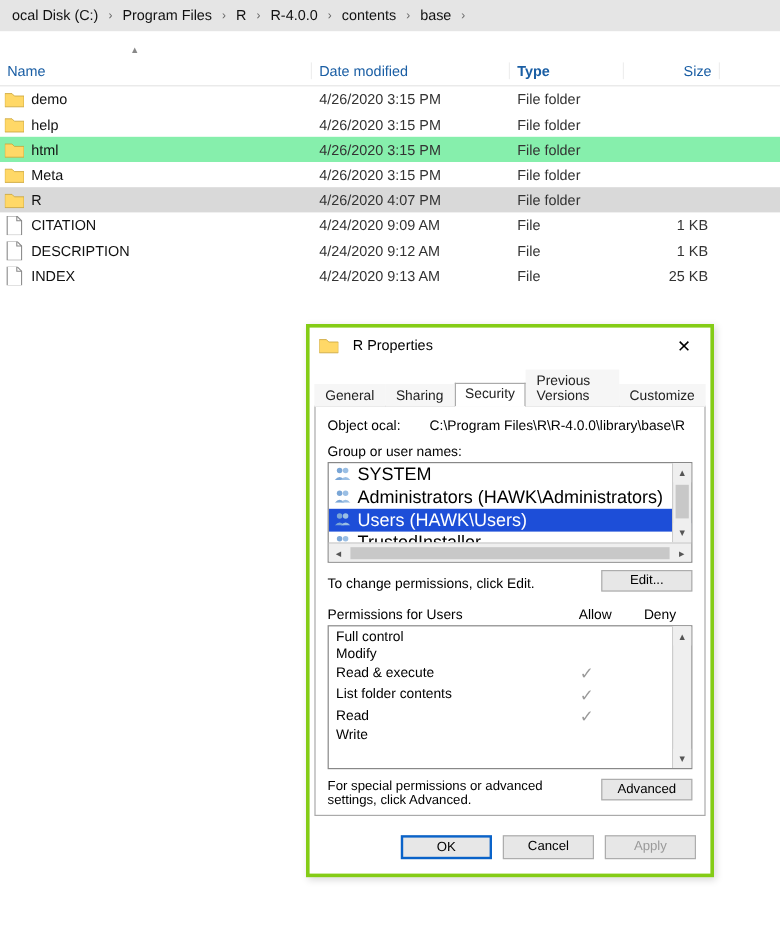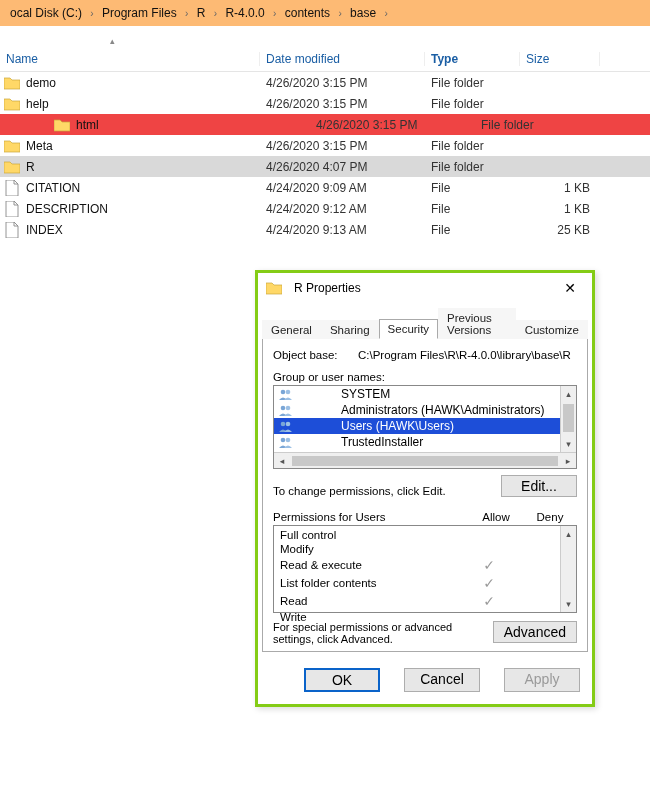"ocal Disk (C:)" .breadcrumb { background: #fdba74 -> #e5e5e5 }
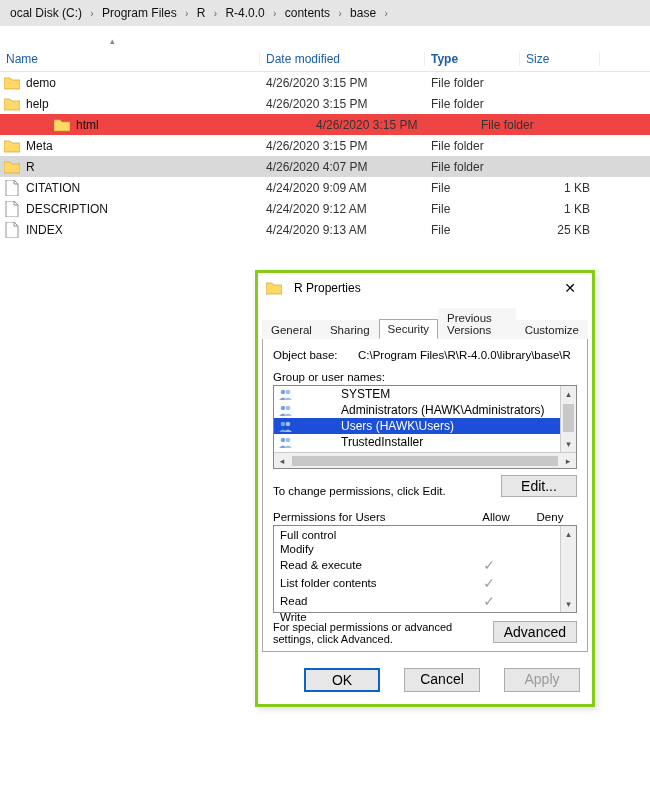"Size" .col-size { text-align: left -> right }
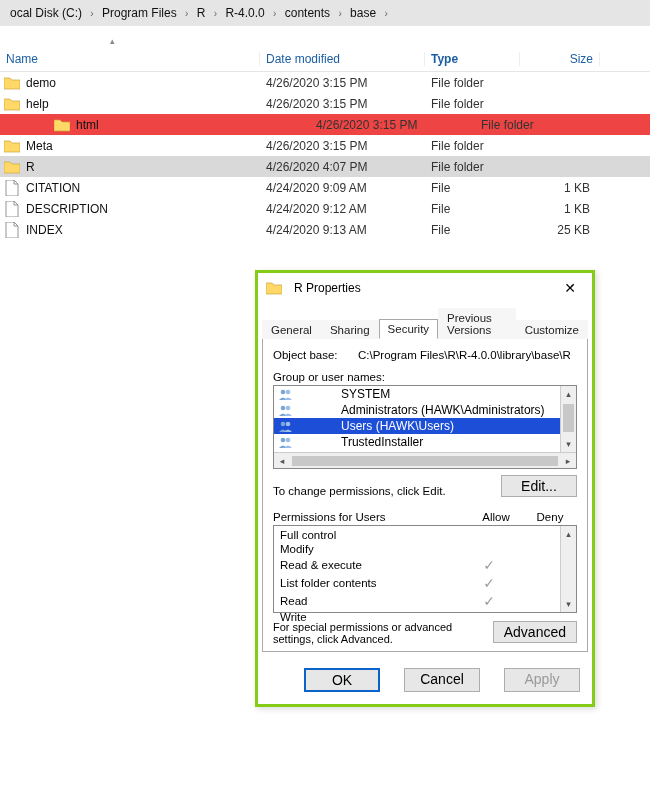"html" .row.sel-light { background: #ef4444 -> #86efac; justify-content: flex-end -> none }
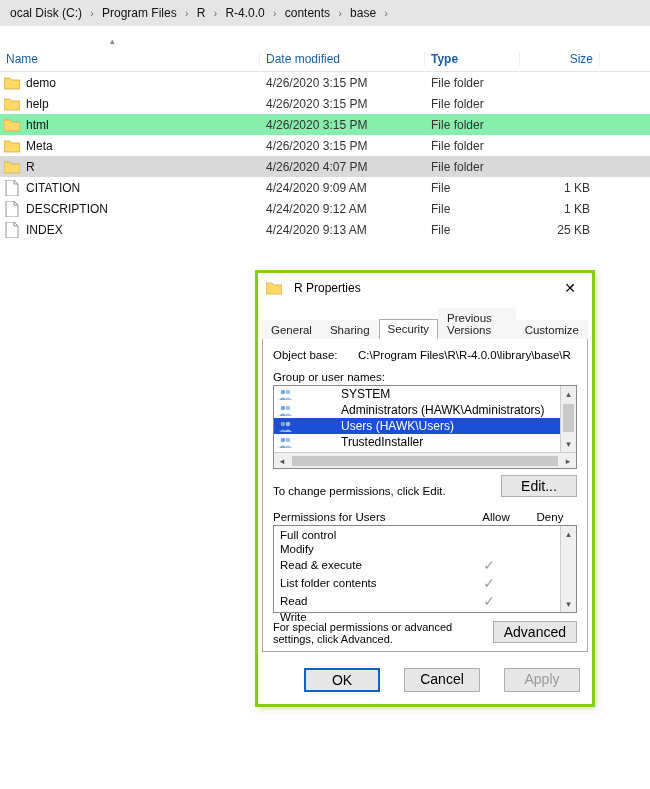"Object base:" span.obj-label { text: base -> ocal }
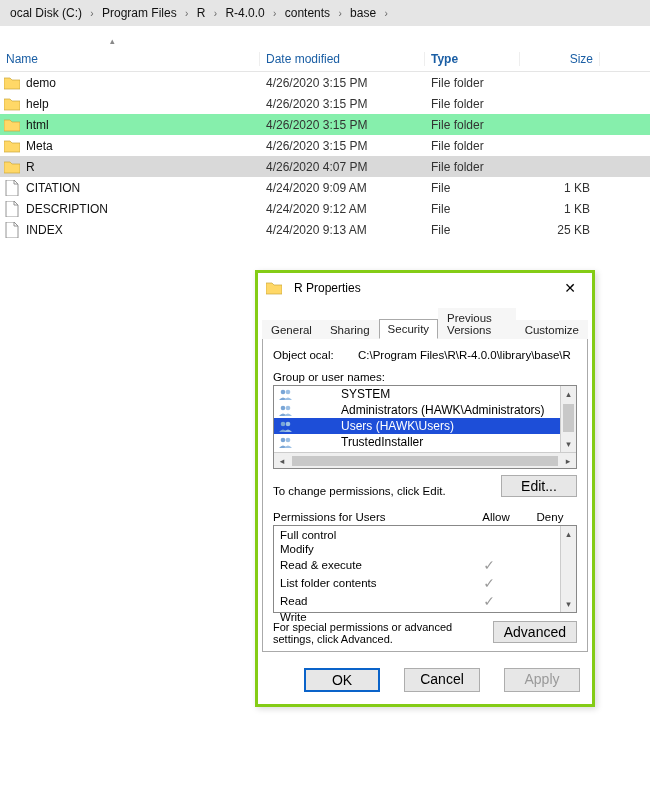"SYSTEM" .group-item { font-size: 12px -> 15px; gap: 43px -> none }
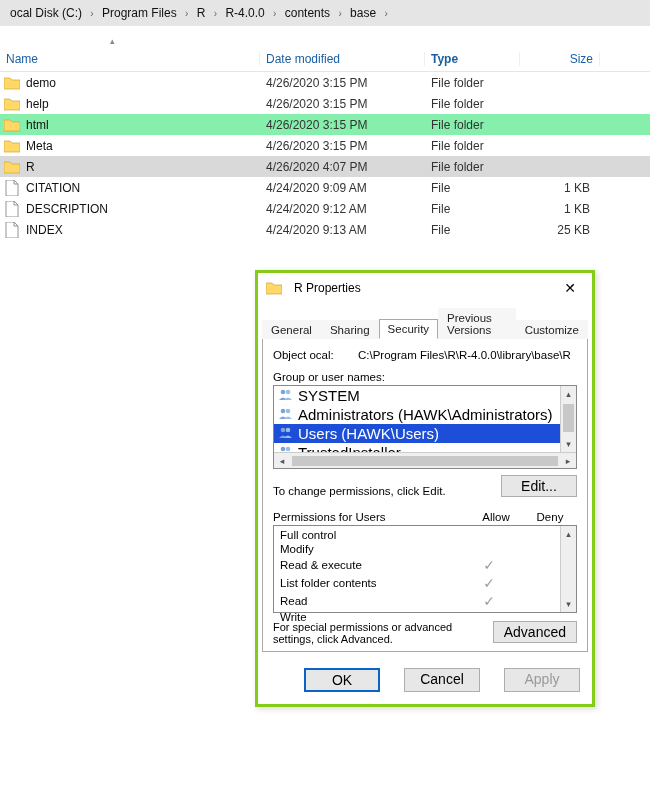"Edit..." .btn { font-size: 14px -> 11px }
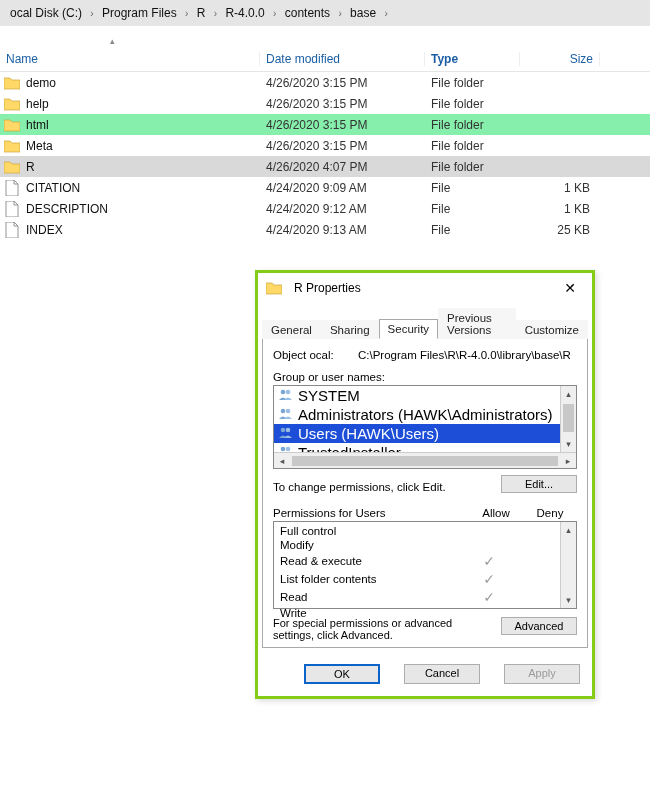"Full control" .perm-box { height: 88px -> 120px }
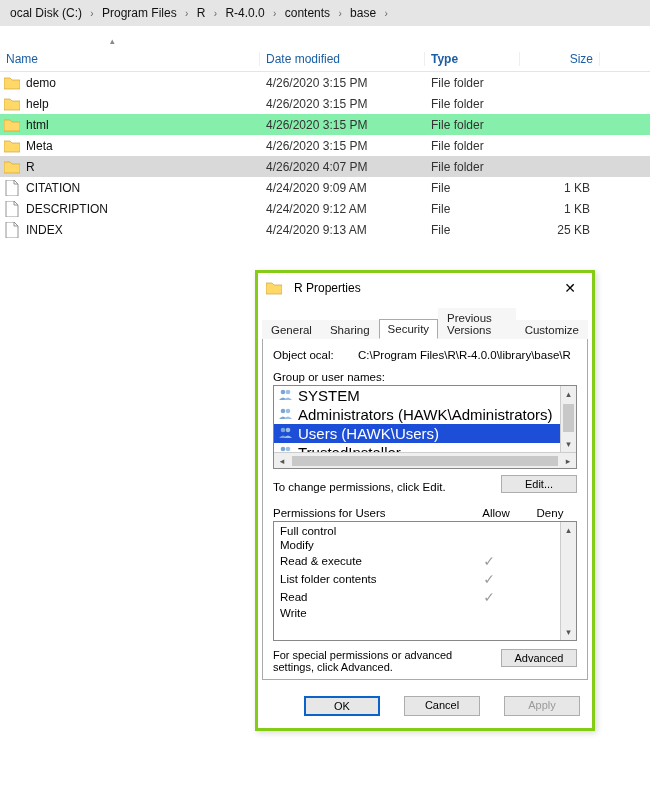"OK" .dlg-buttons { gap: 24px -> 9px }
